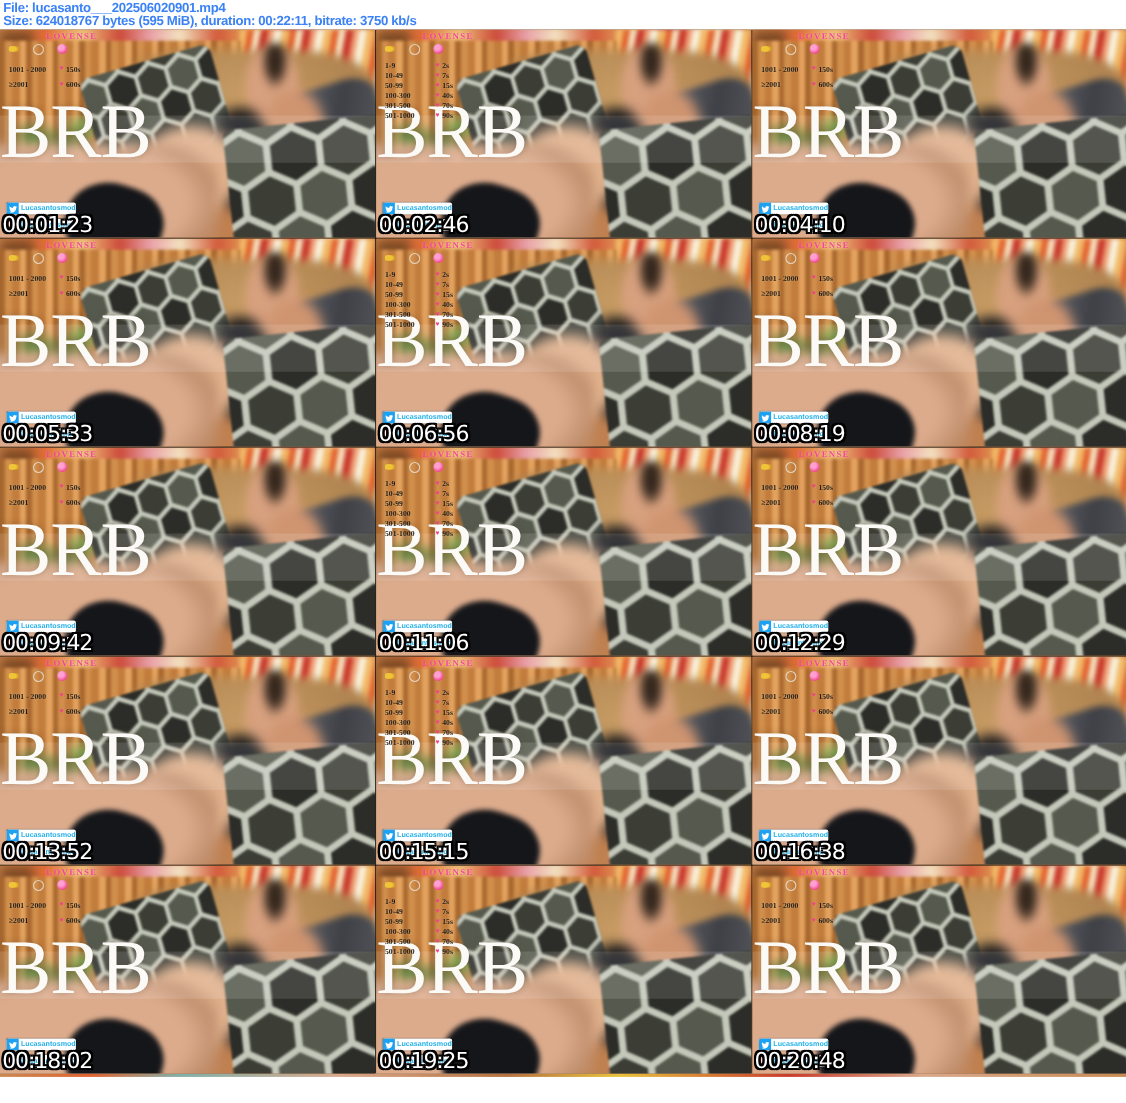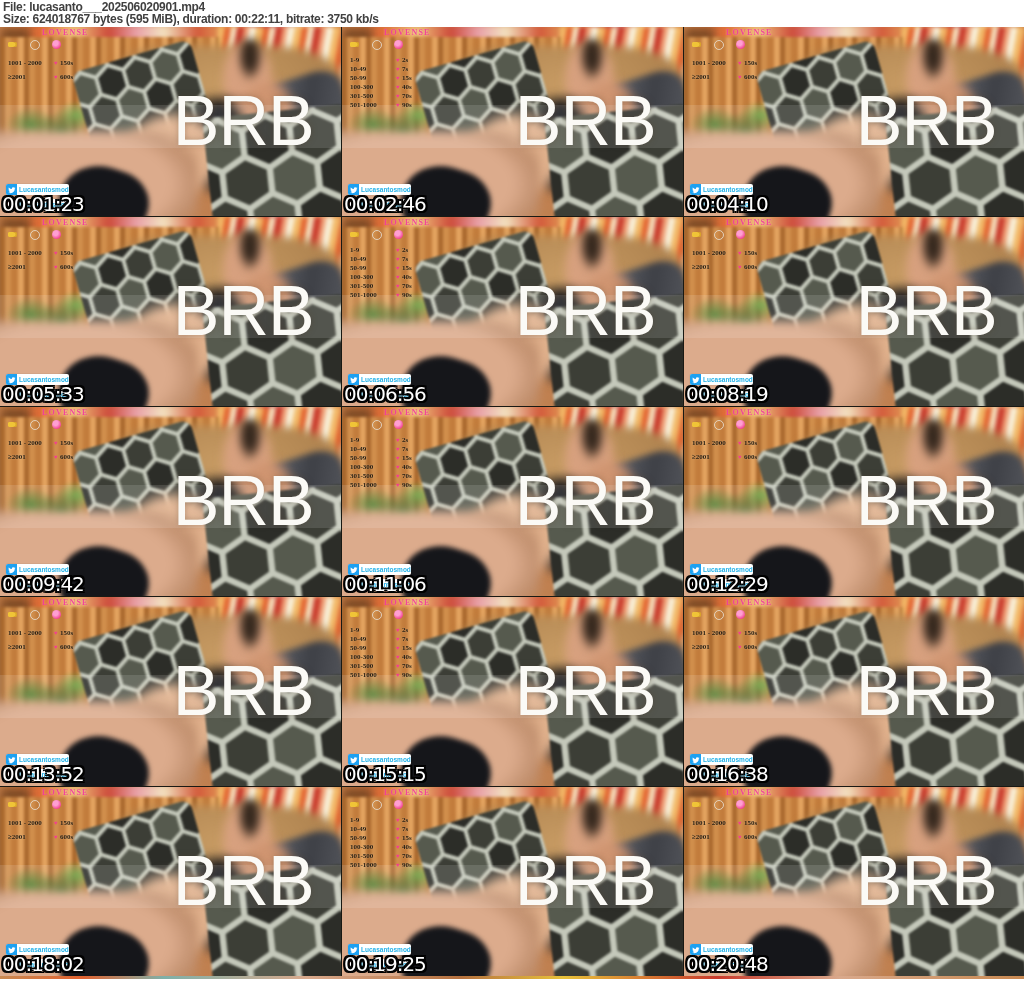"File: lucasanto___202506020901.mp4" .header .line { color: #404040 -> #3b82f6 }
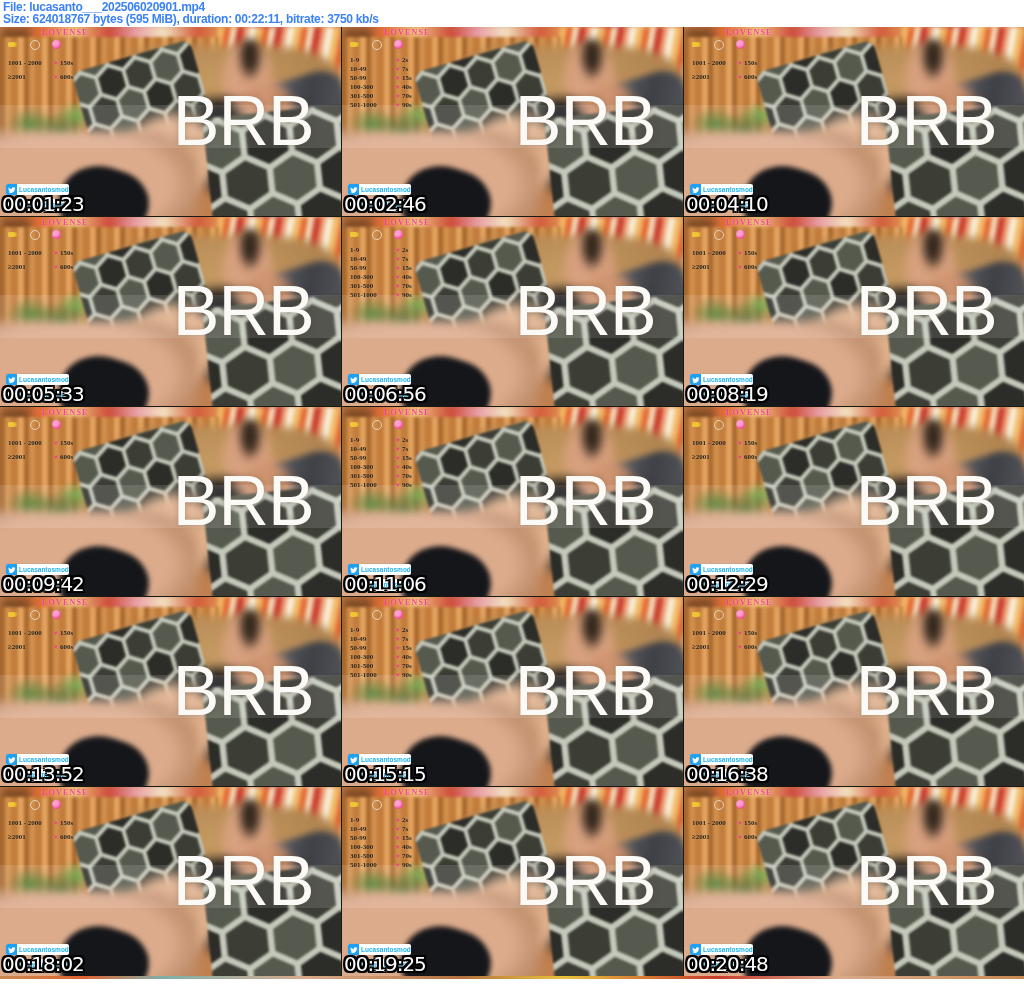"BRB" .brb { font-family: Liberation Sans, sans-serif -> Liberation Serif, serif; text-align: right -> left }
